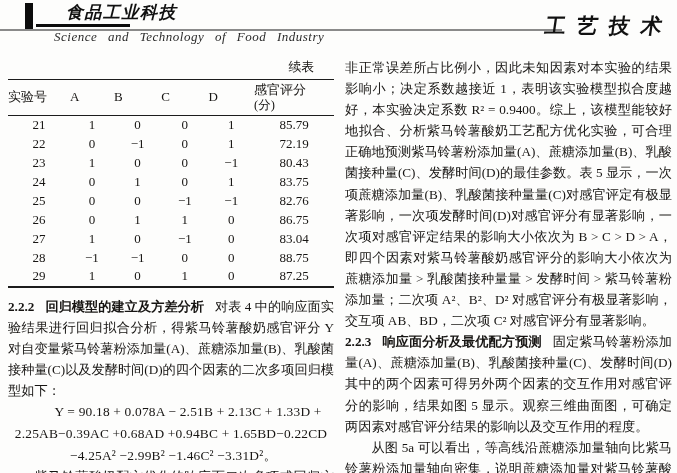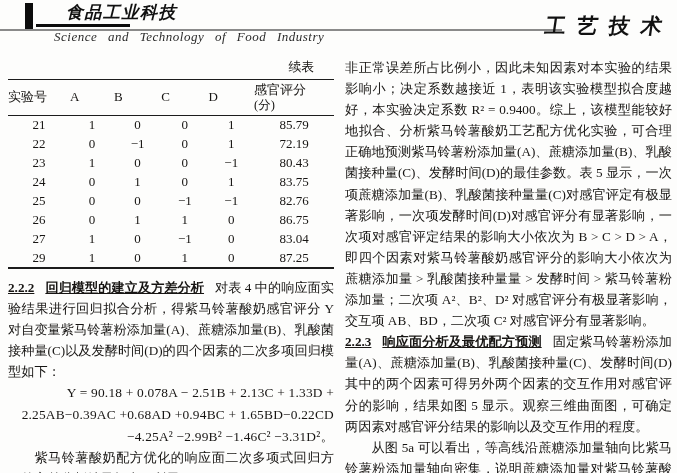"28" tr { html: none -> <tr> <td>28</td> <td>−1</td> <td>−1</td> <td>0</td> <td>0</td> <td>88.75</td> </tr> }
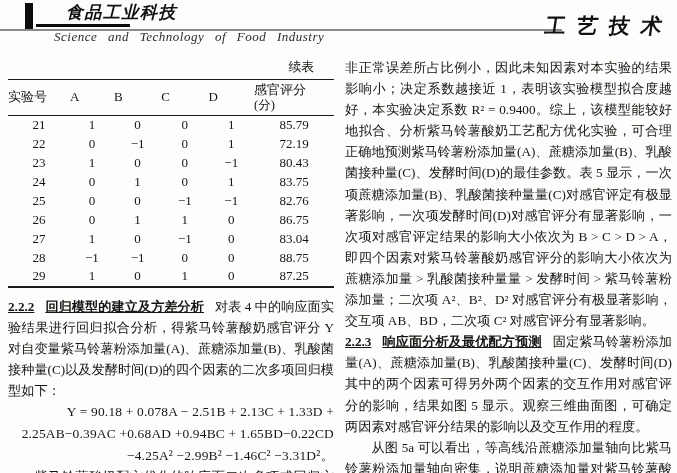"2.2.2" .b { text-decoration: underline -> none }
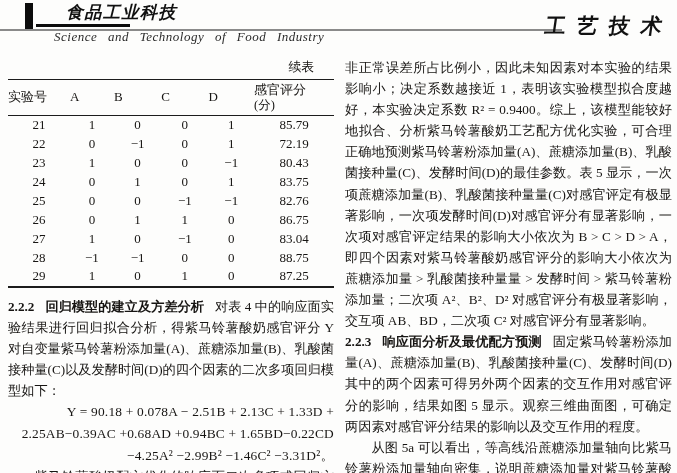"Y = 90.18 + 0.078A" .eq { text-align: right -> center }
